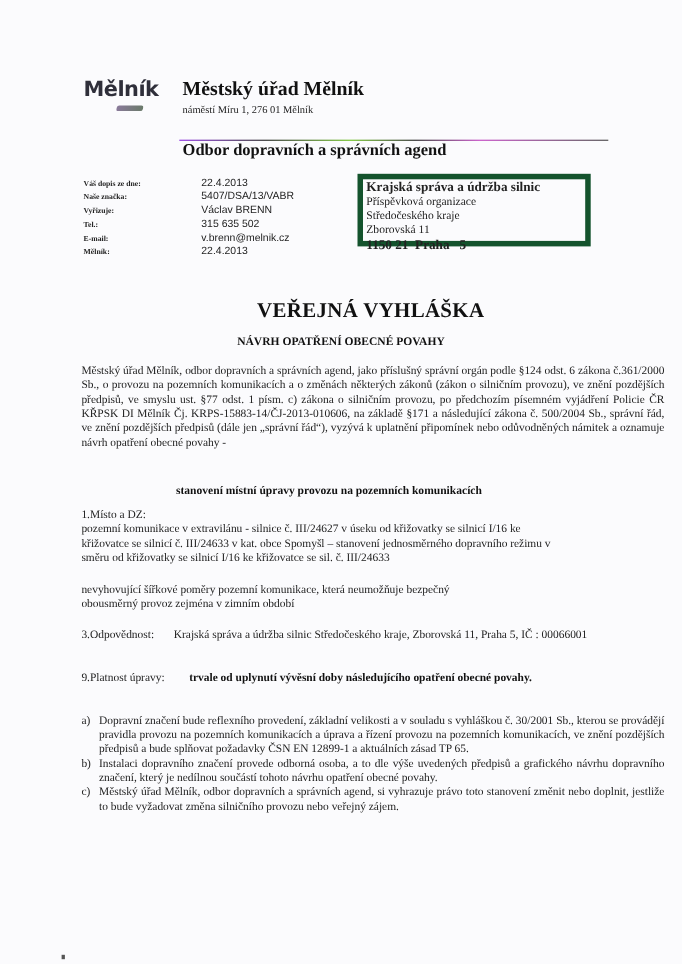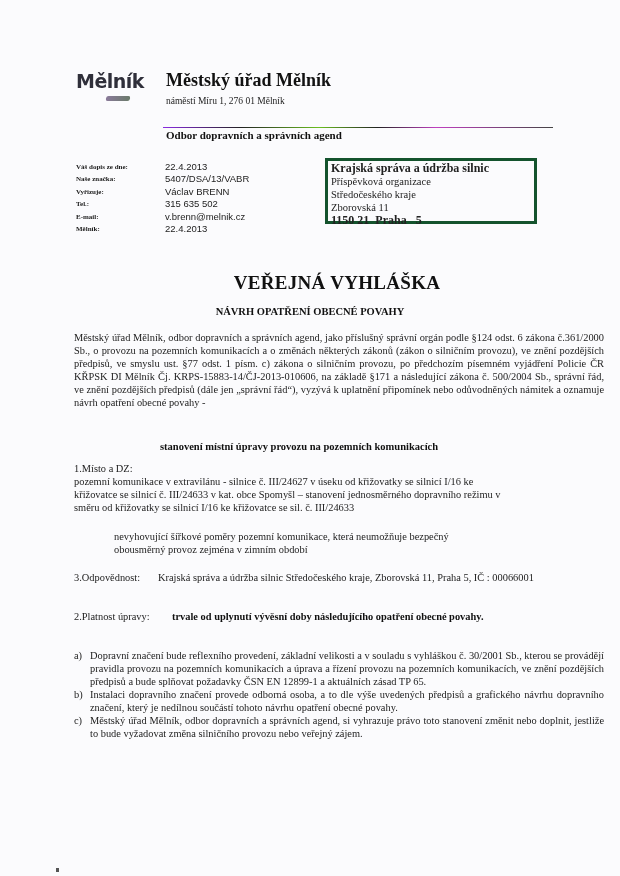"Odbor dopravních a správních agend" .dept { font-size: 11px -> 15px }
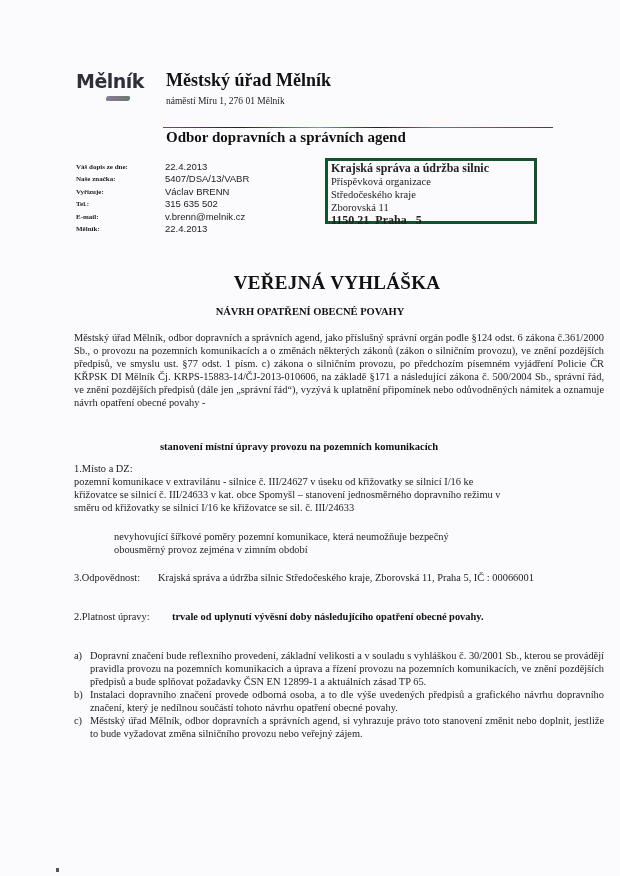"Váš dopis ze dne:" .meta-row { gap: none -> 18px }
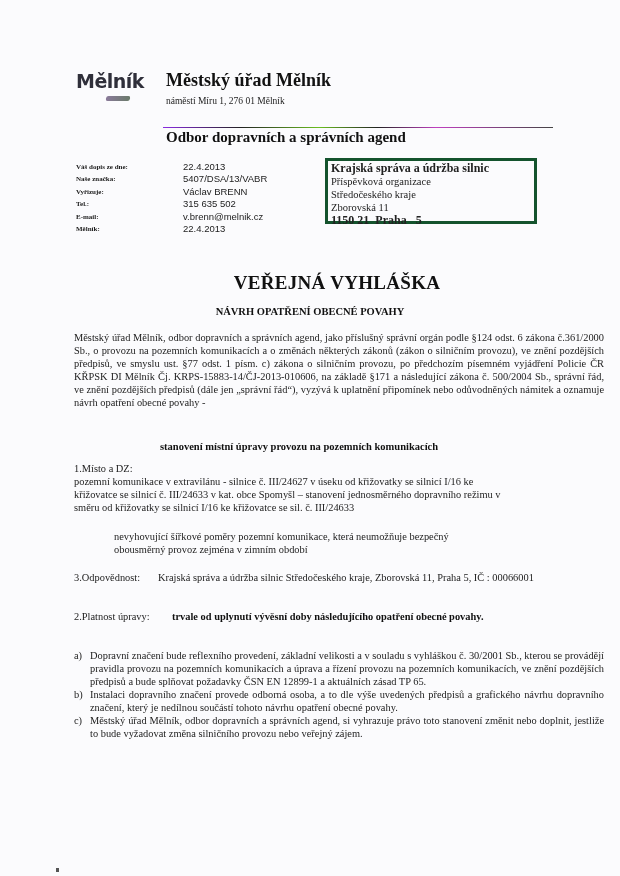"Krajská správa a údržba silnic" .addr-box { border: 3px solid #14532d -> 5px solid #14532d }
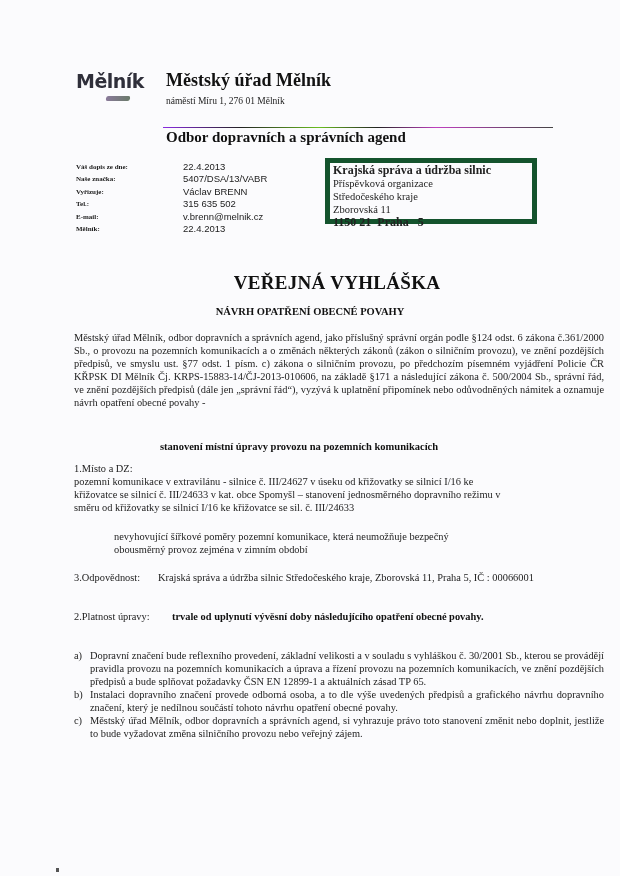"nevyhovující šířkové poměry pozemní" span.txt { margin-left: 40px -> none }
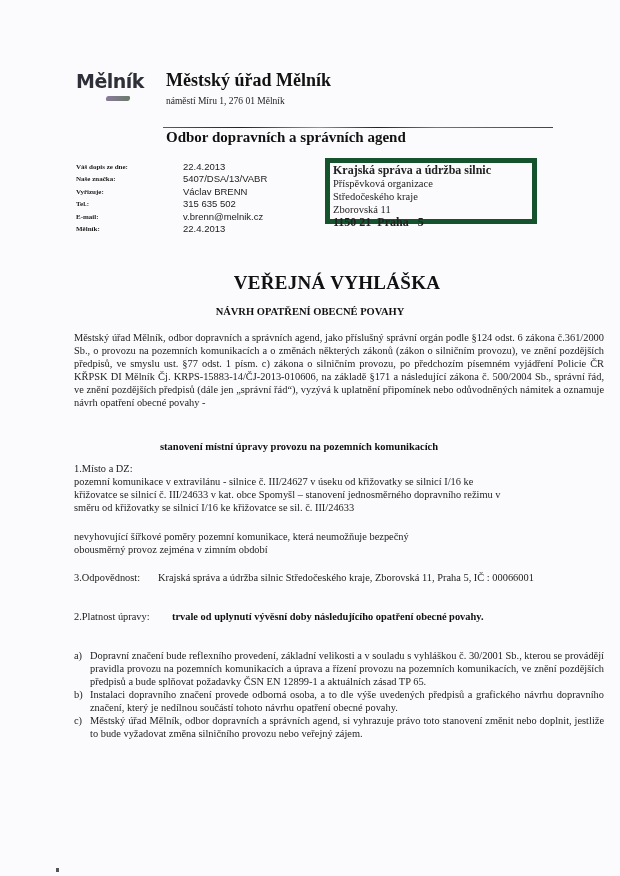"2.Platnost úpravy:" span.lbl { text: 2.Platnost -> 9.Platnost }
